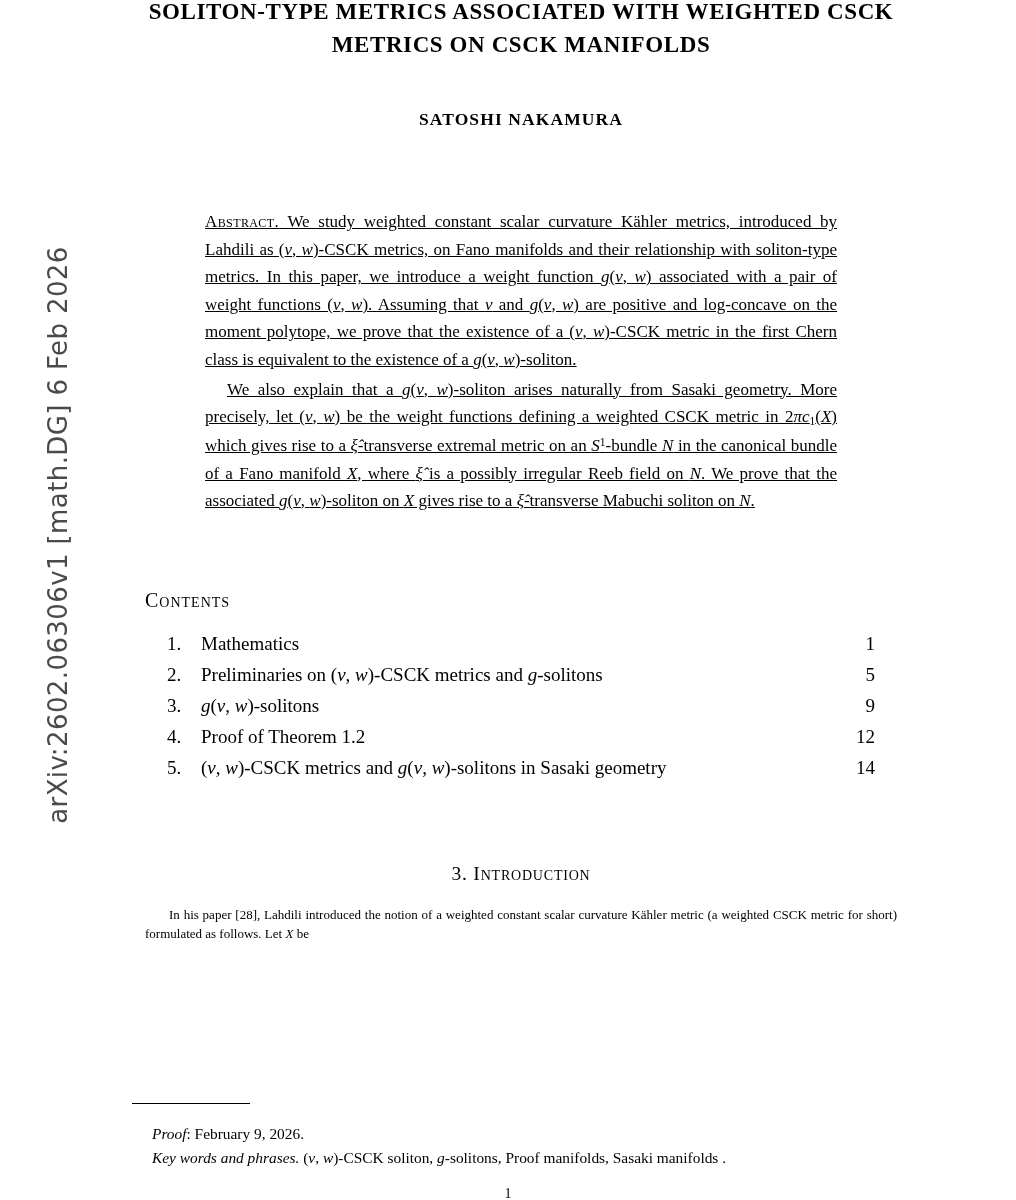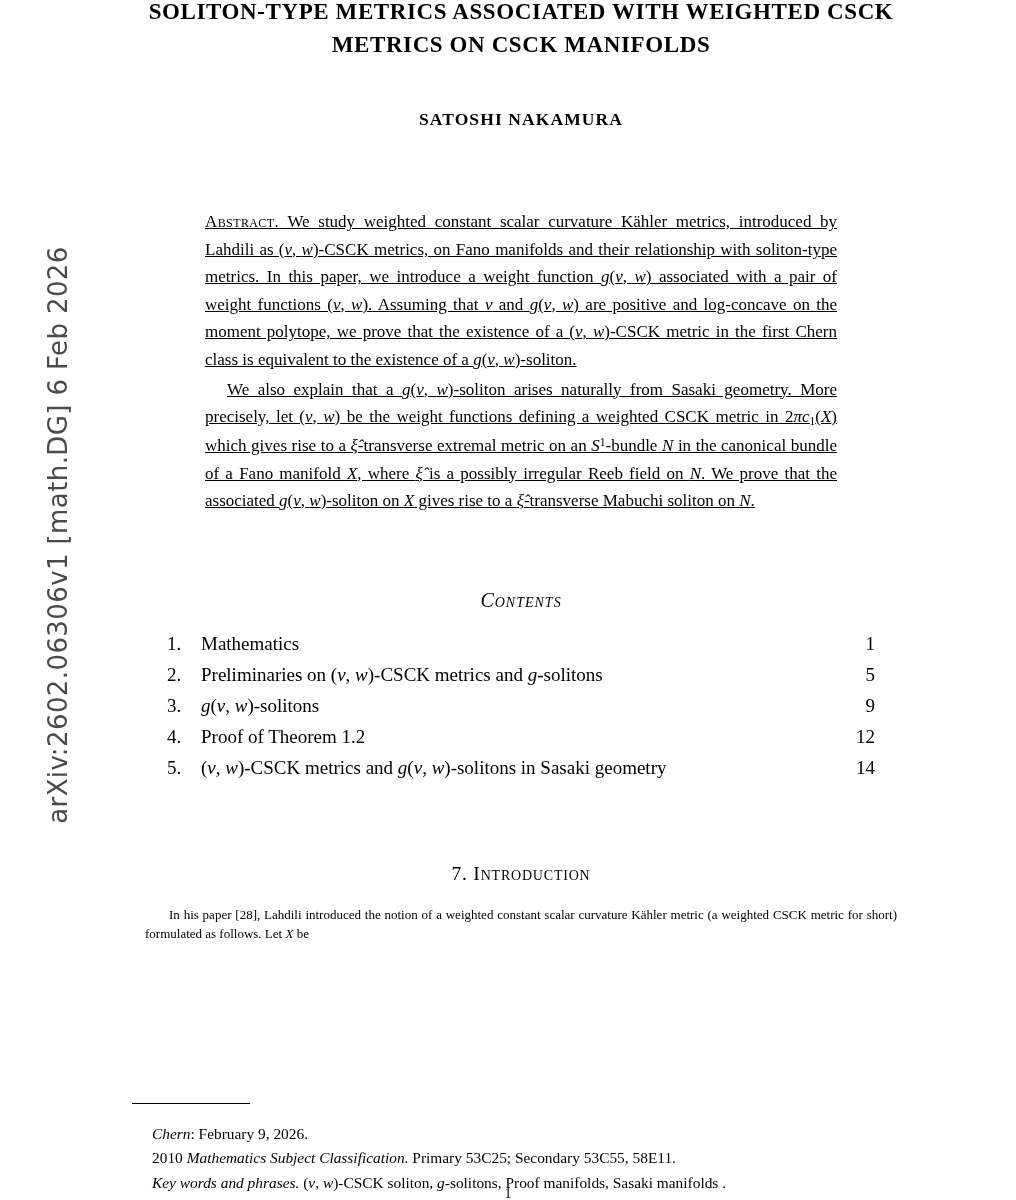"Contents" .contents-heading { font-style: italic -> none; text-align: center -> none }
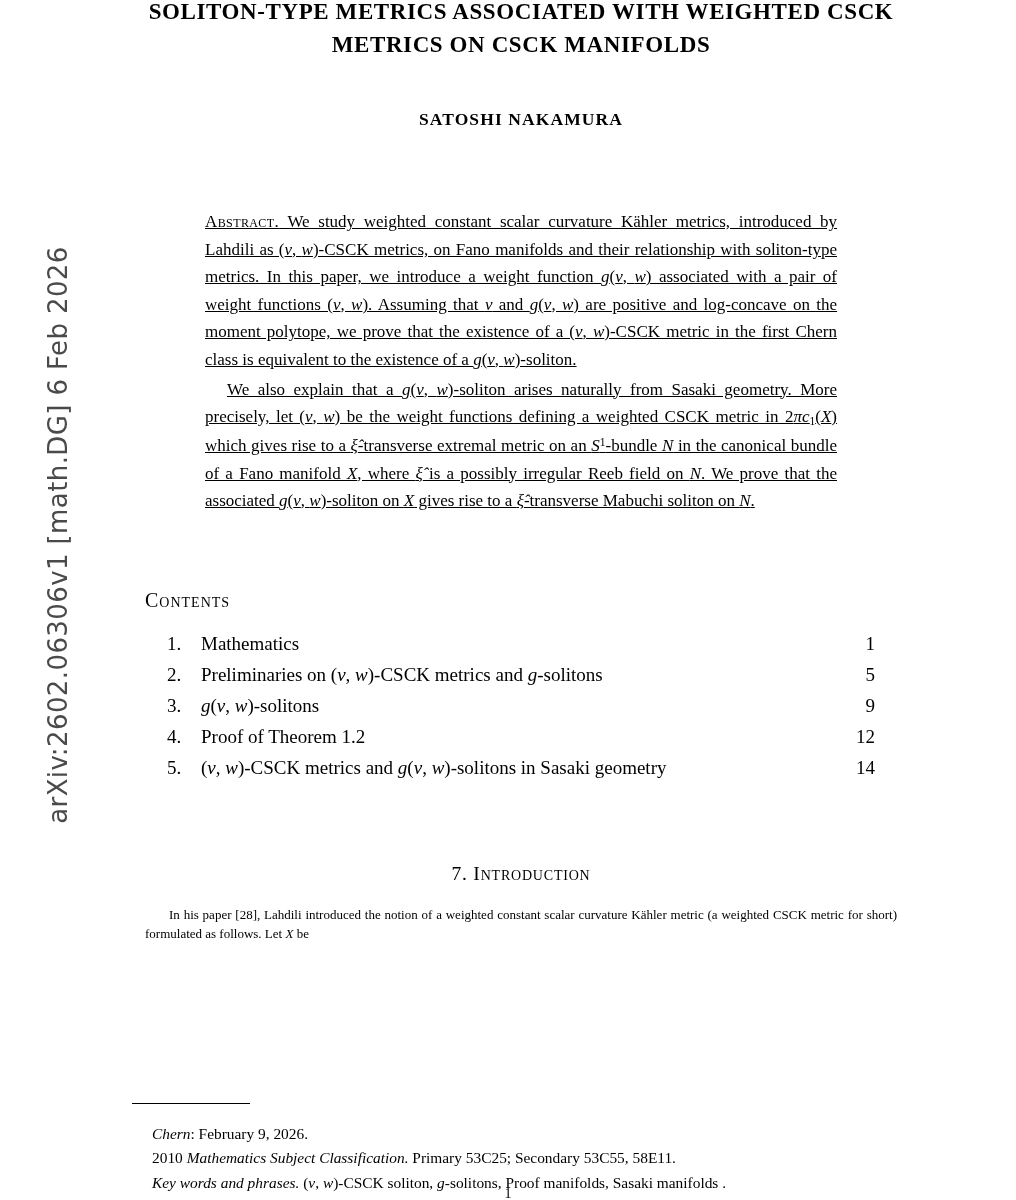"7. Introduction" div.section-heading { text: 7 -> 3 }
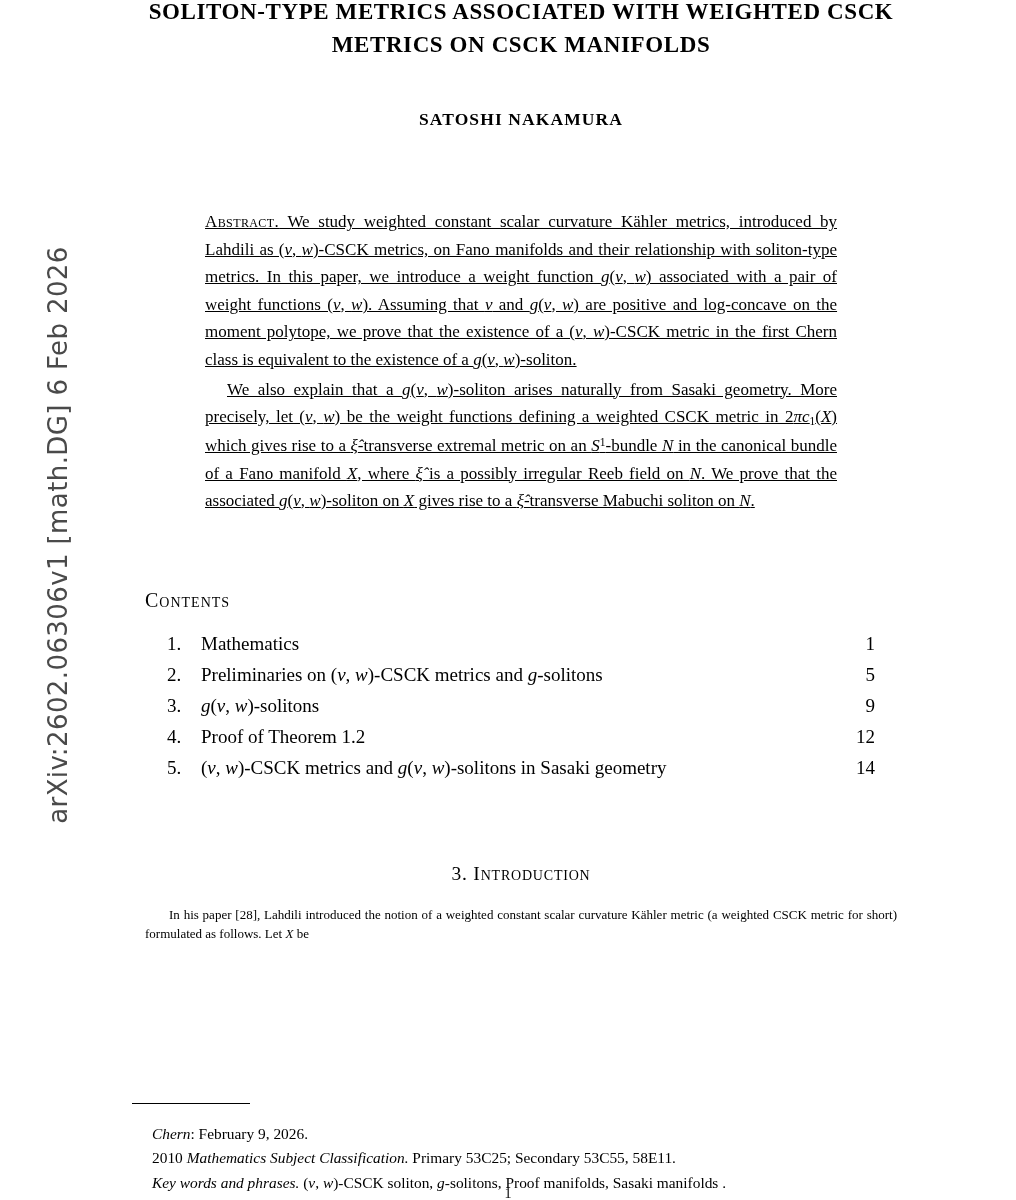"Chern" span.it { text: Chern -> Proof }
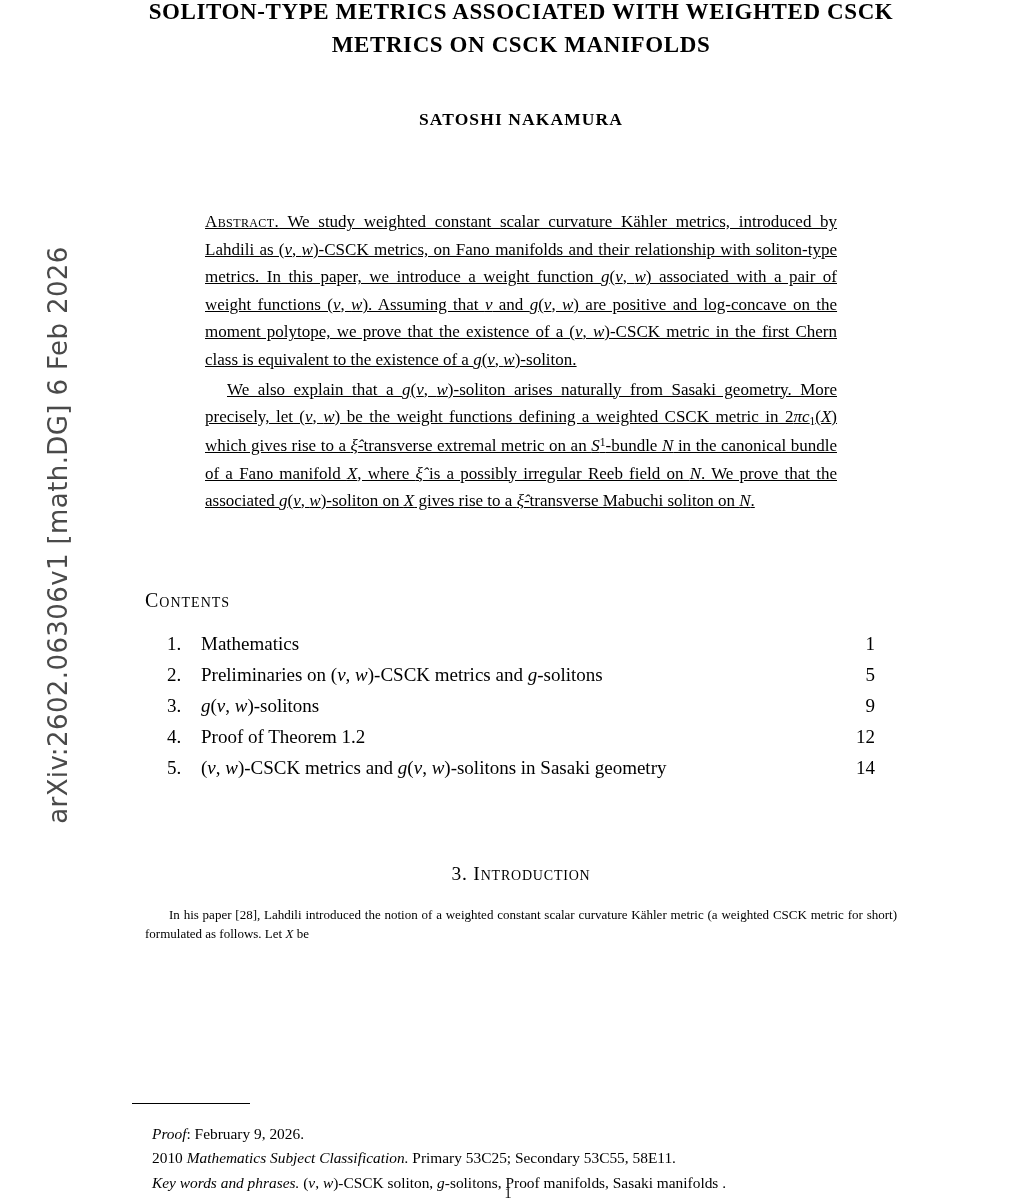"2010 Mathematics Subject Classification." div { html: <div><span>2010 </span><span>Mathematics Subject Classification.</span><span> Primary 53C25; Secondary 53C55, 58E11.</span></div> -> none }
